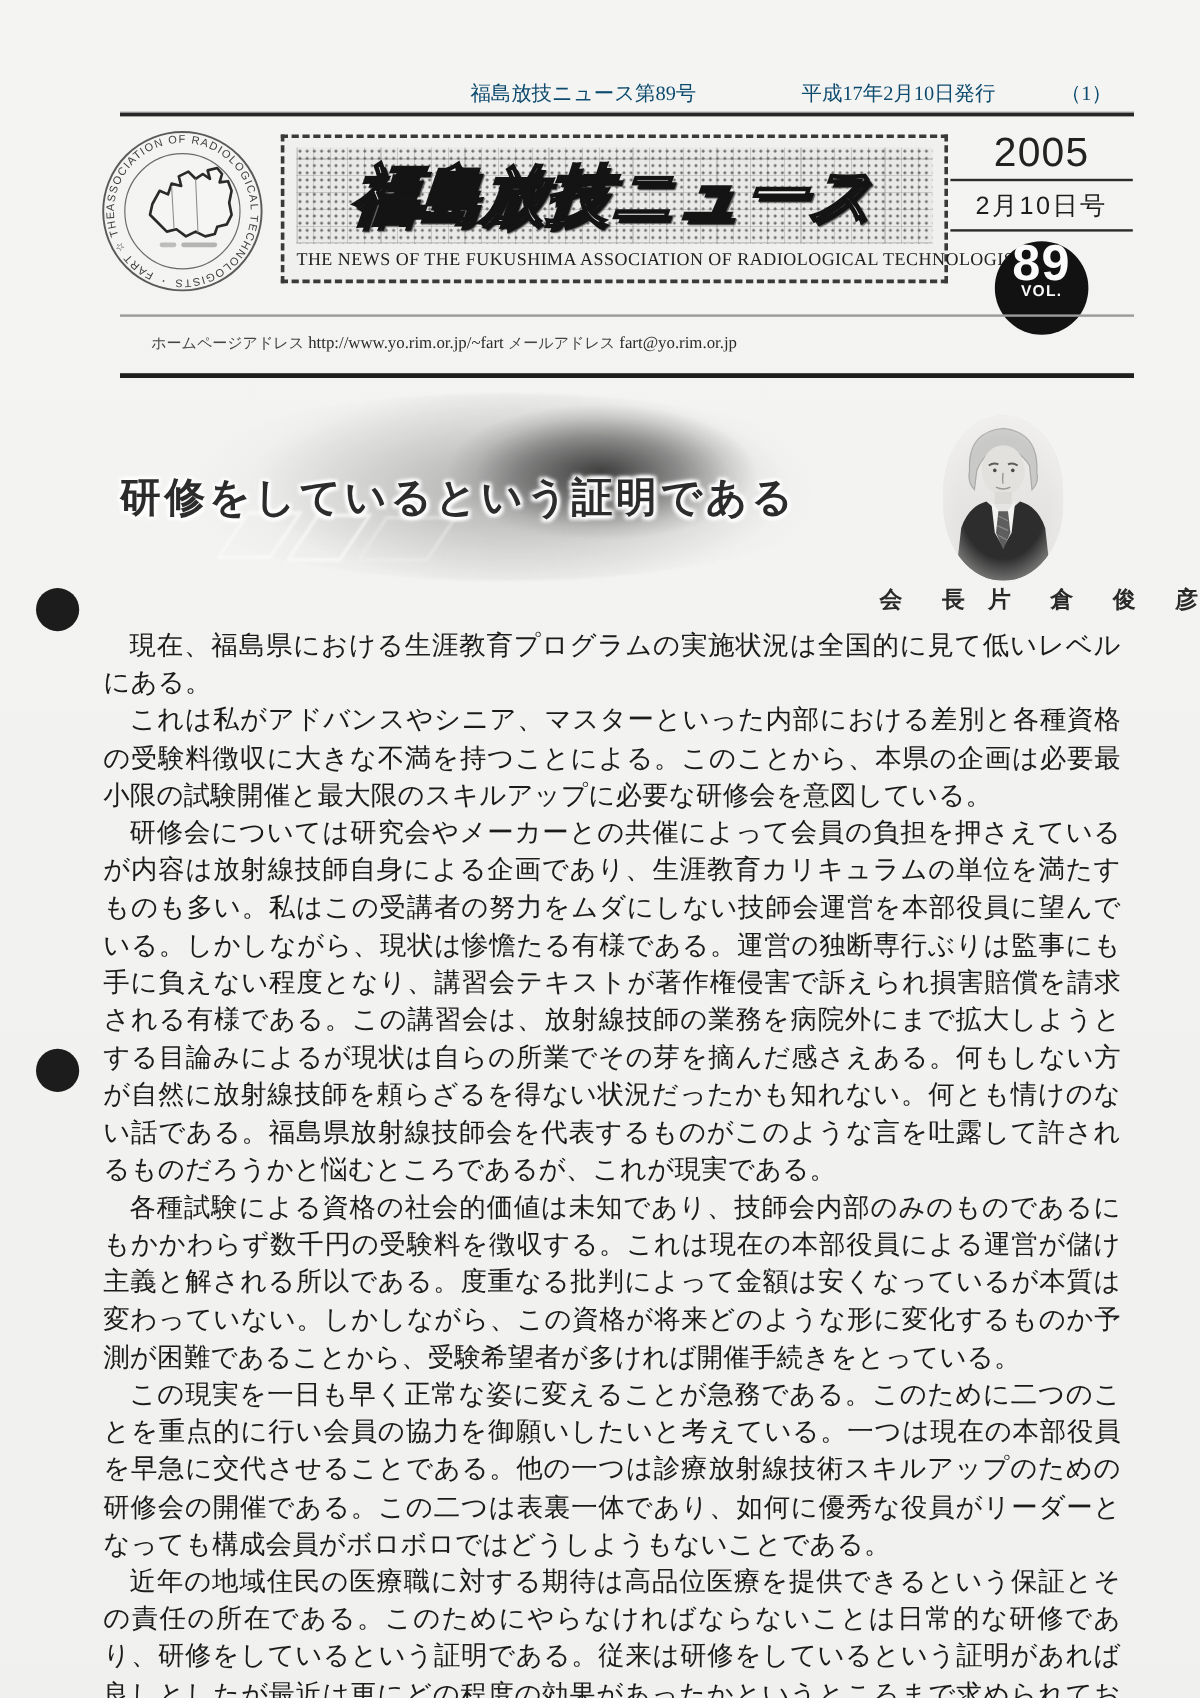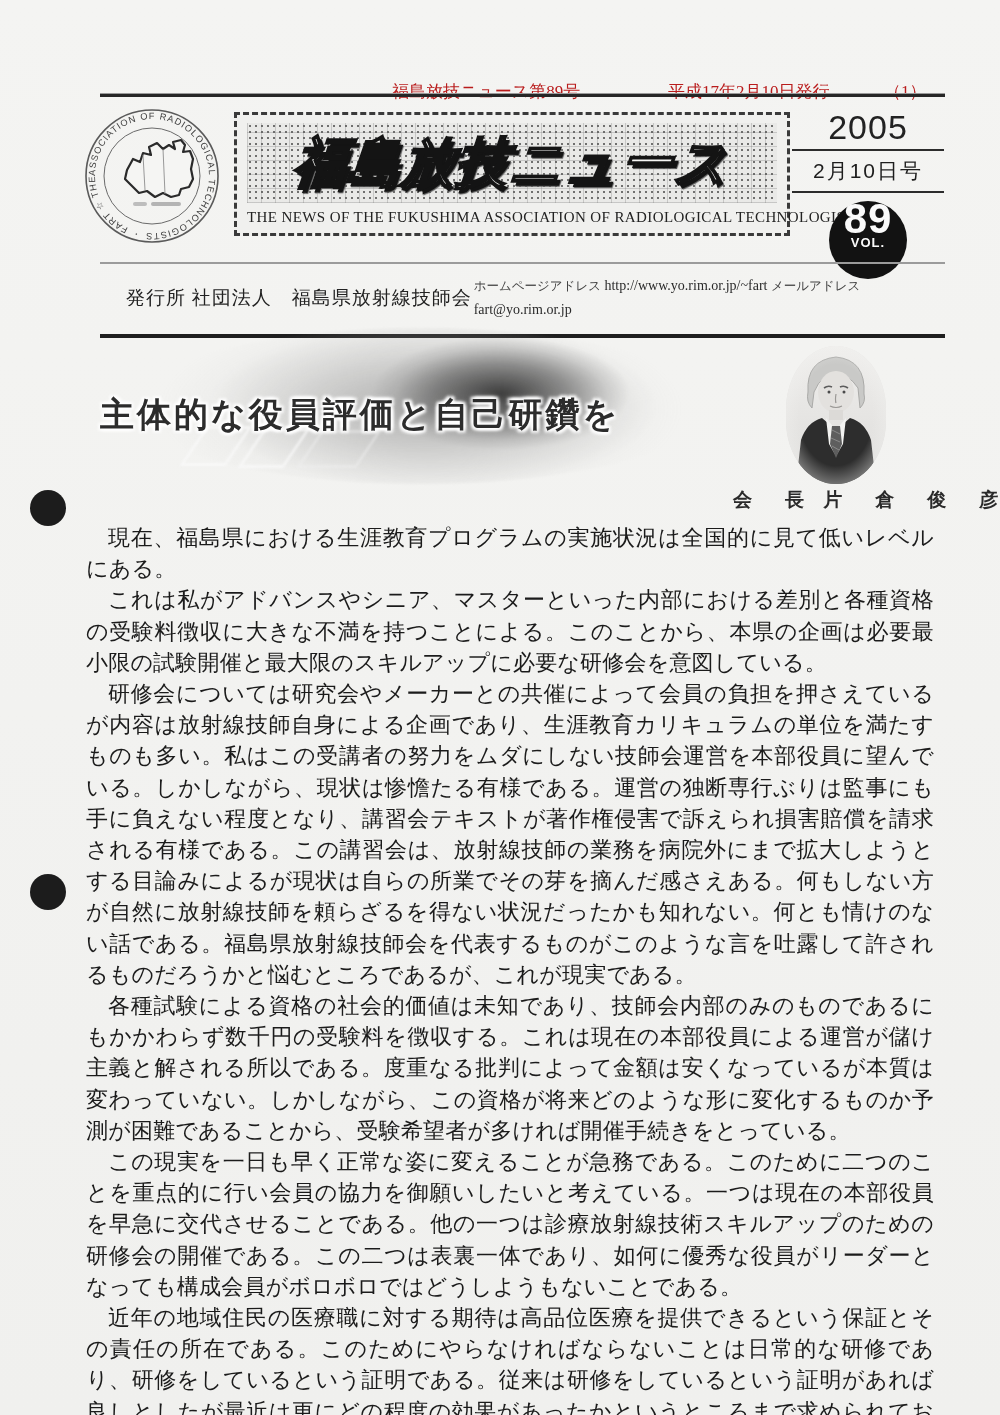"福島放技ニュース第89号" .runhead { color: #b91c1c -> #0c4a6e; top: 80px -> 66px }
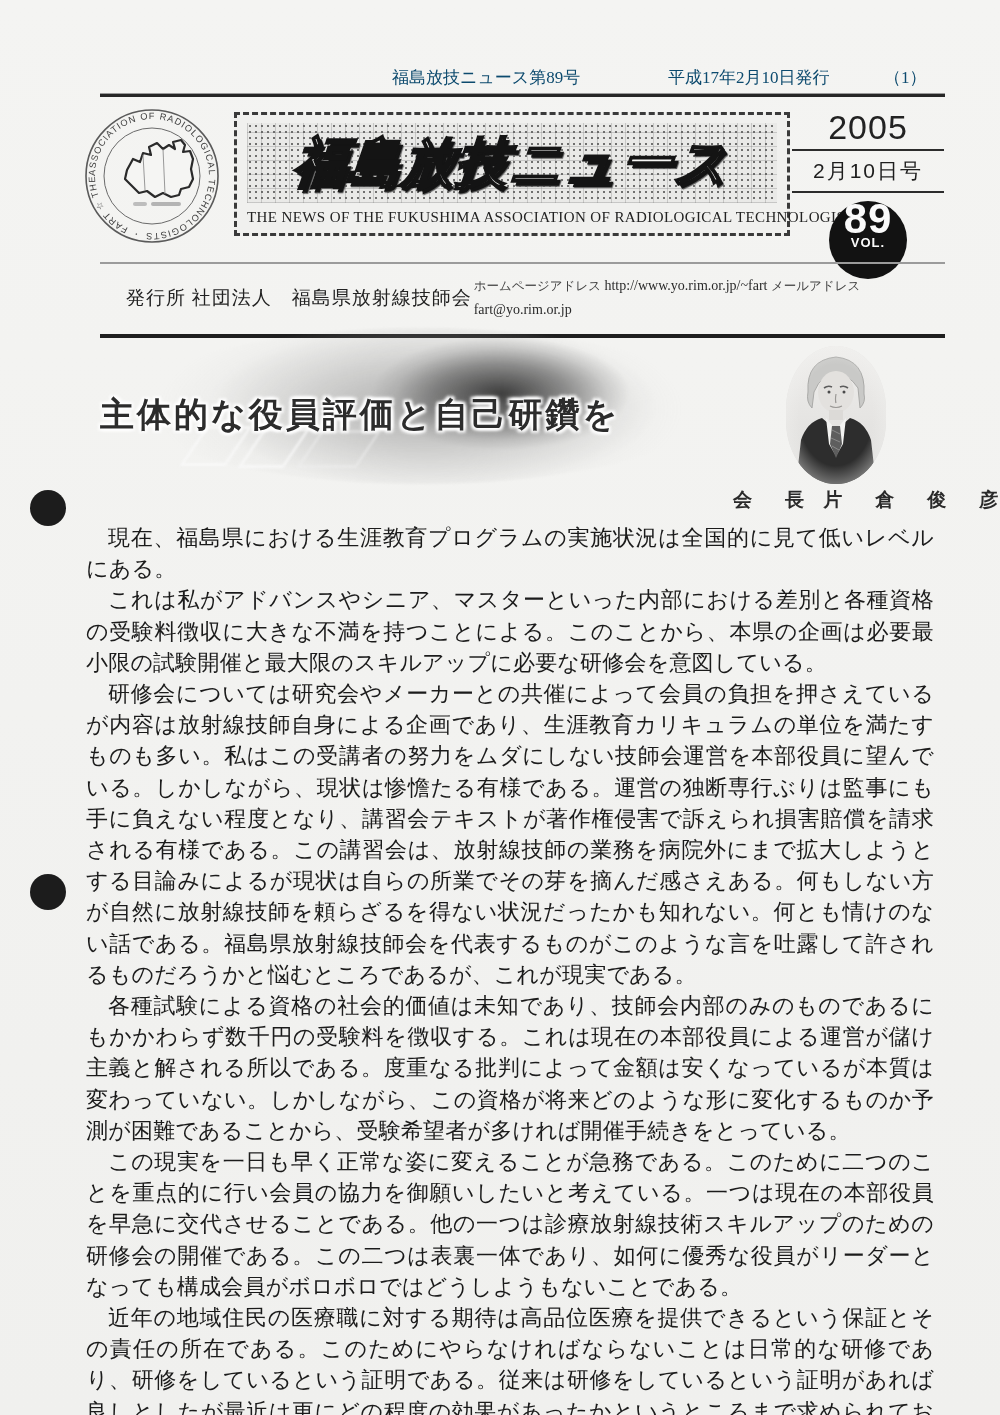"発行所 社団法人 福島県放射線技師会" div.issuer { html: <div>発行所 社団法人 福島県放射線技師会</div> -> none }
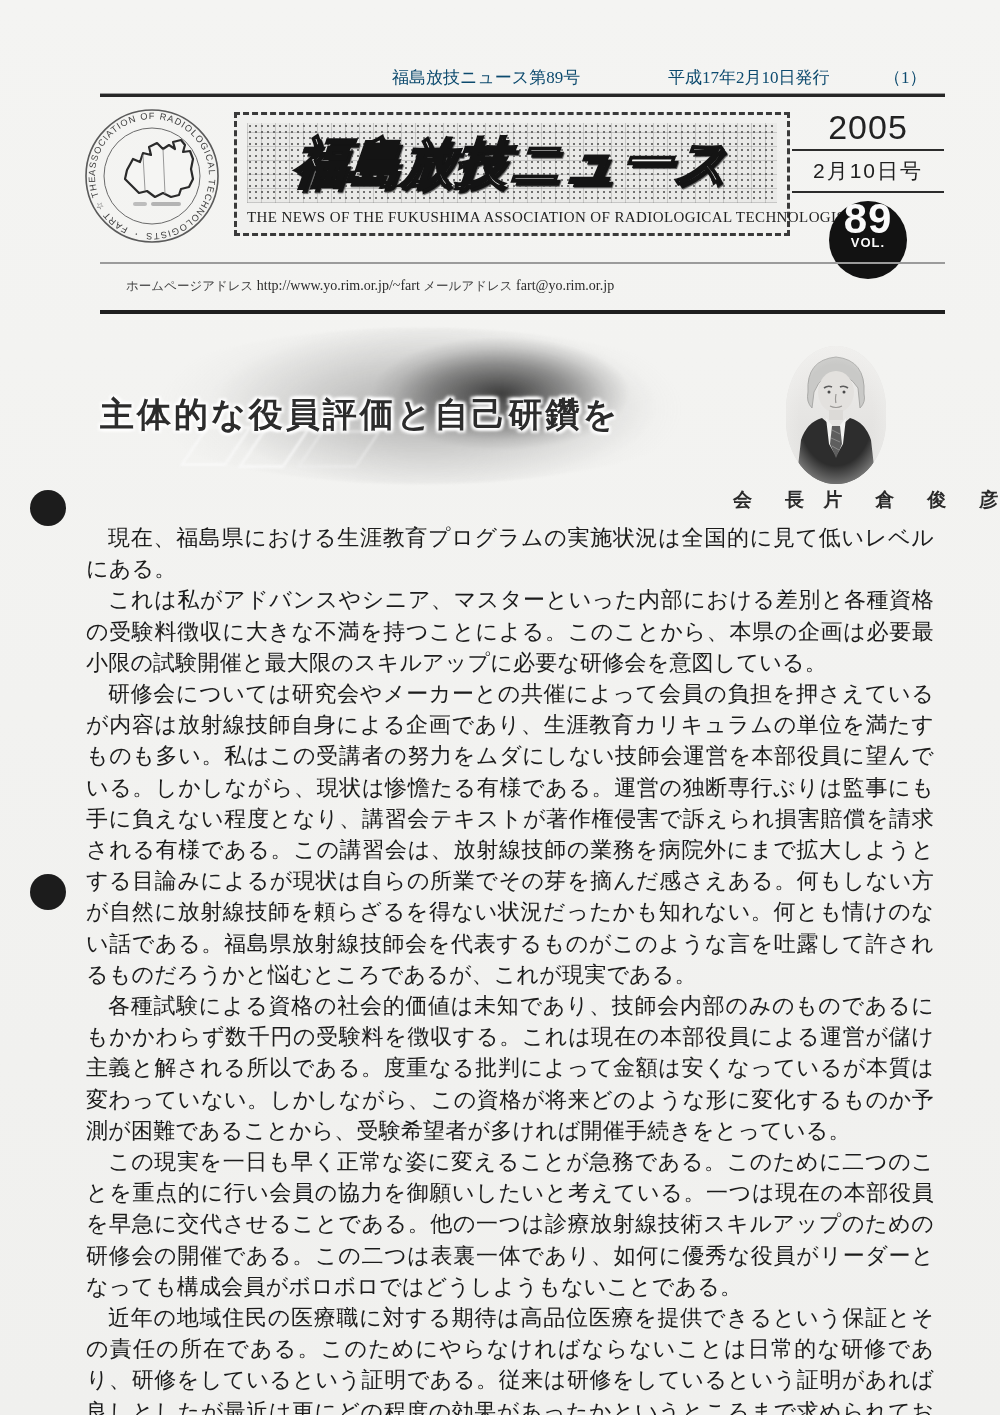"主体的な役員評価と自己研鑽を" div.headline { text: 主体的な役員評価と自己研鑽を -> 研修をしているという証明である }
